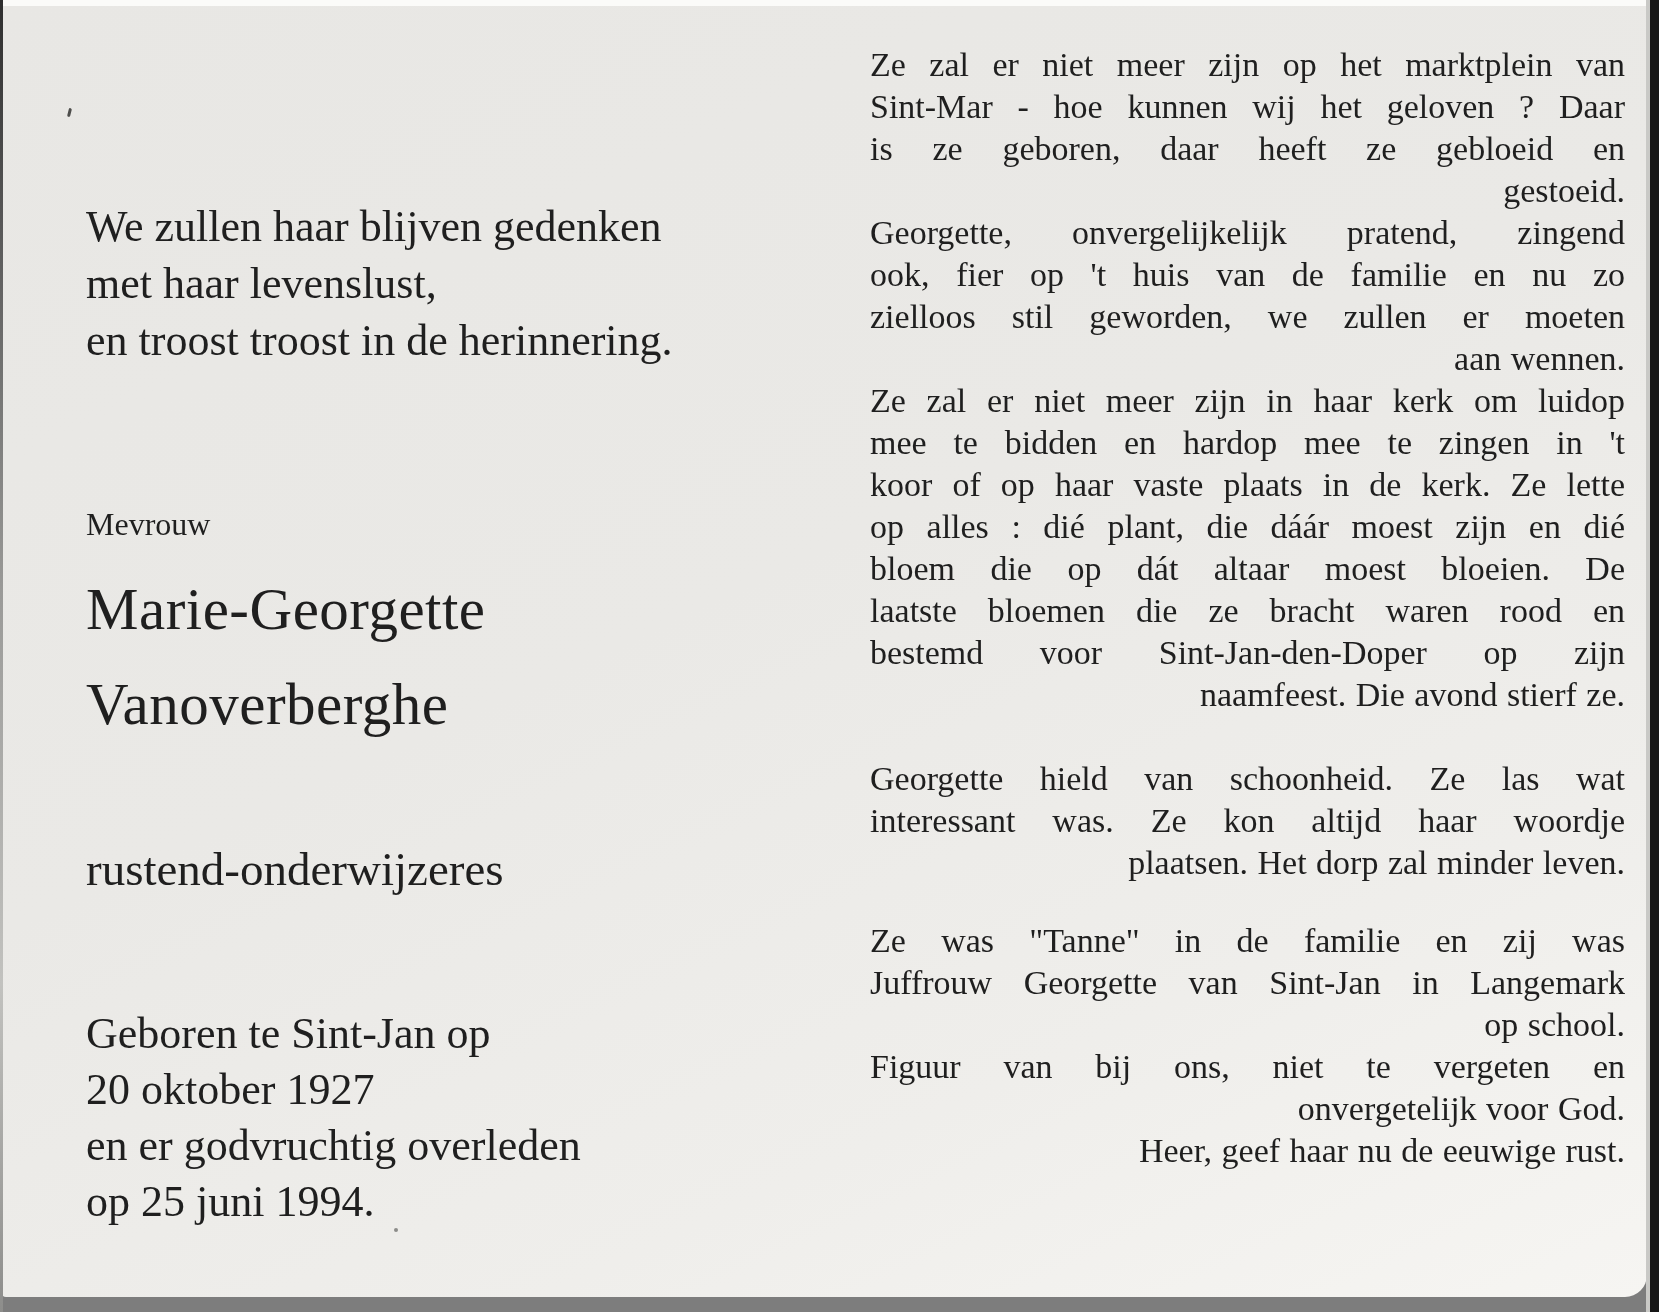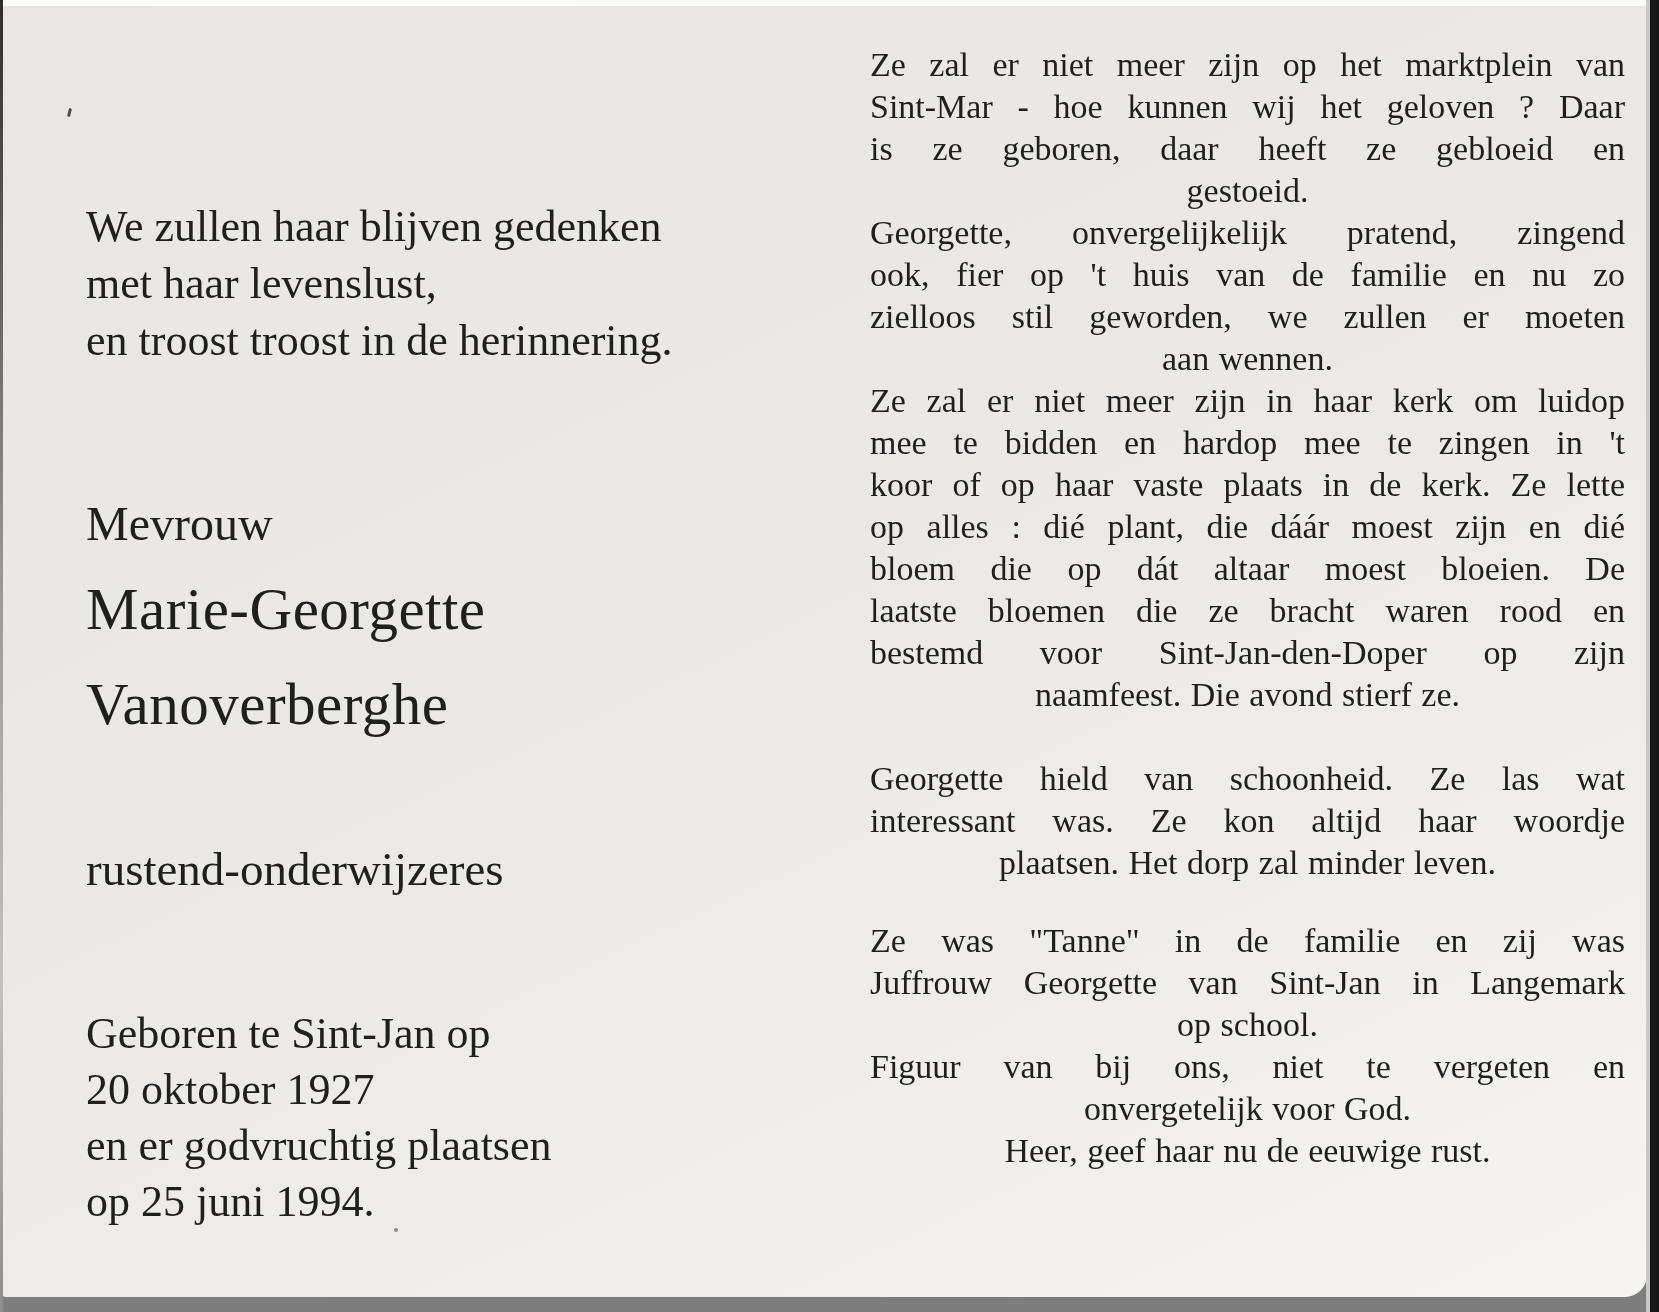"gestoeid." .ln { text-align: center -> right }
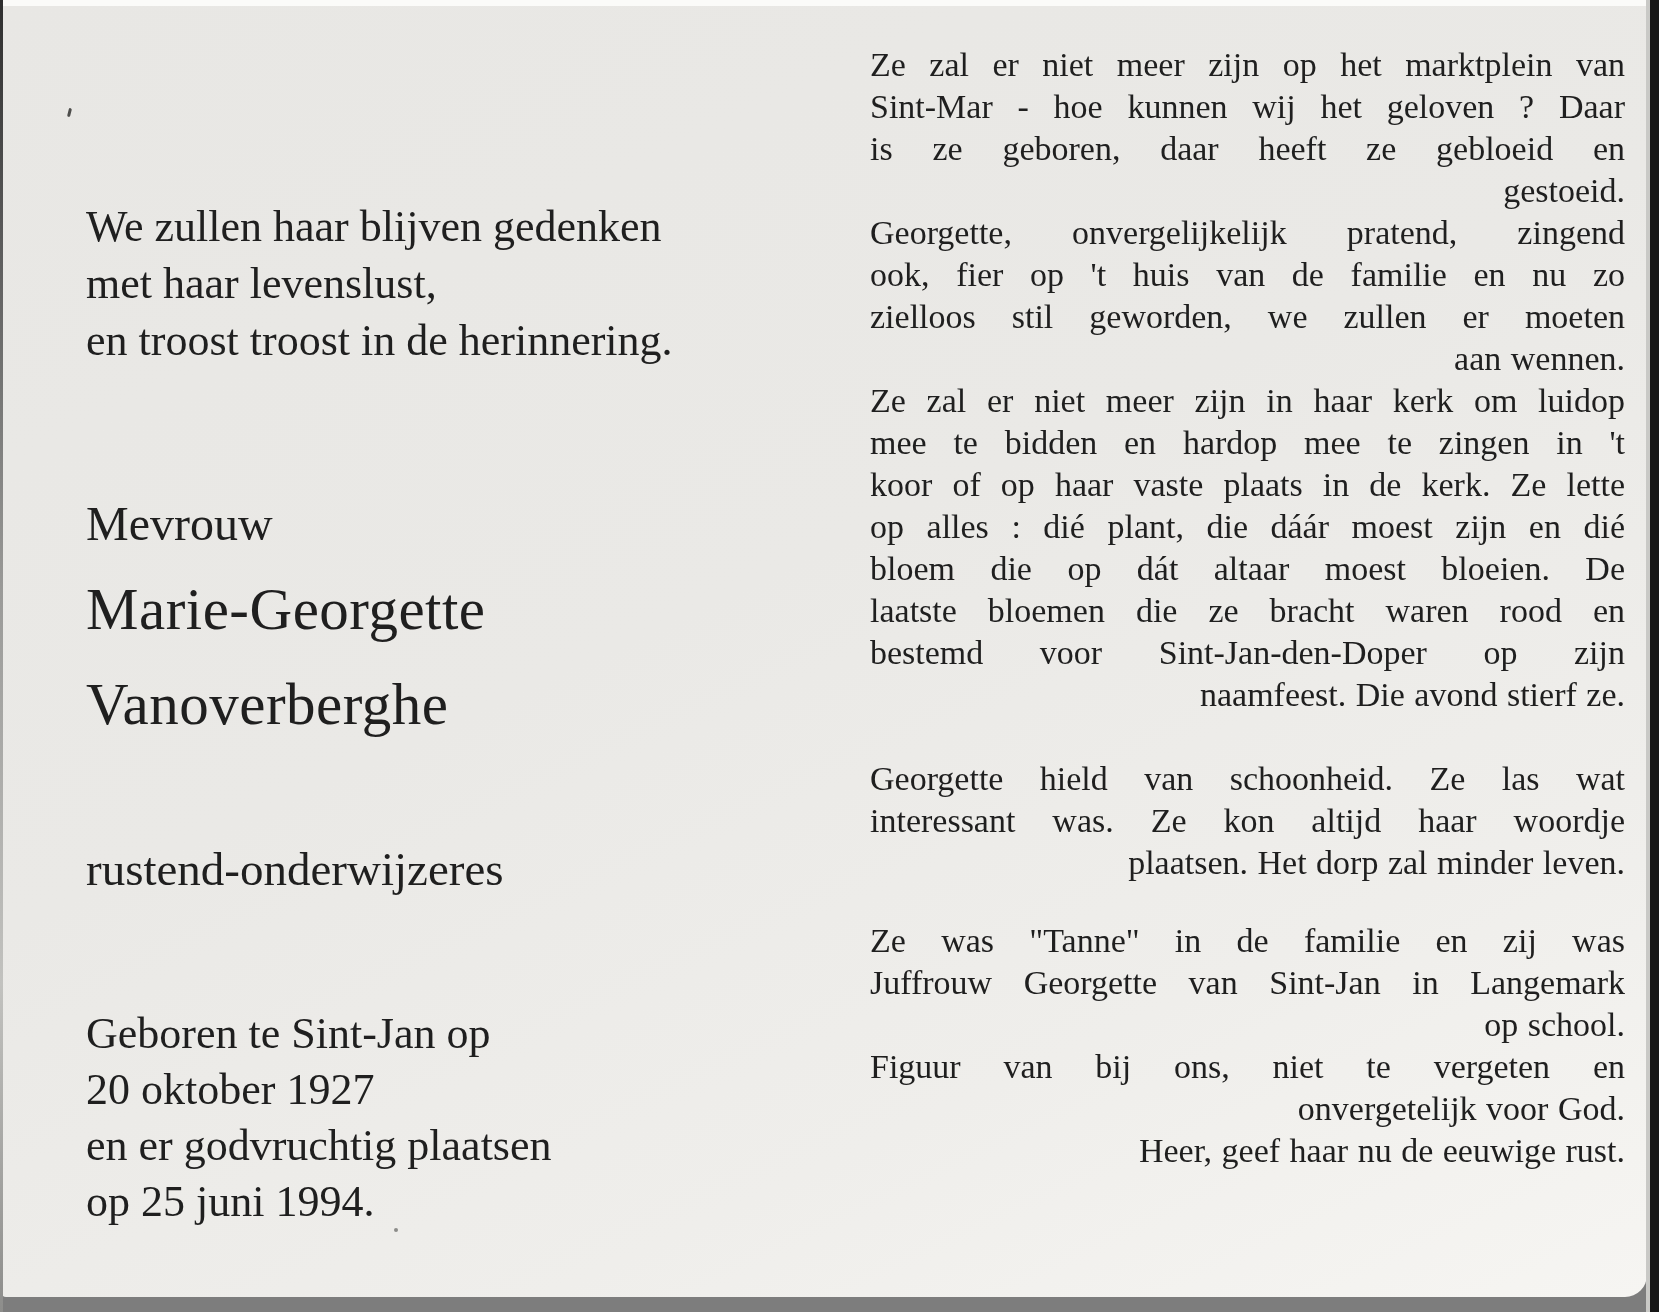"Mevrouw" .salutation { font-size: 48px -> 32px }
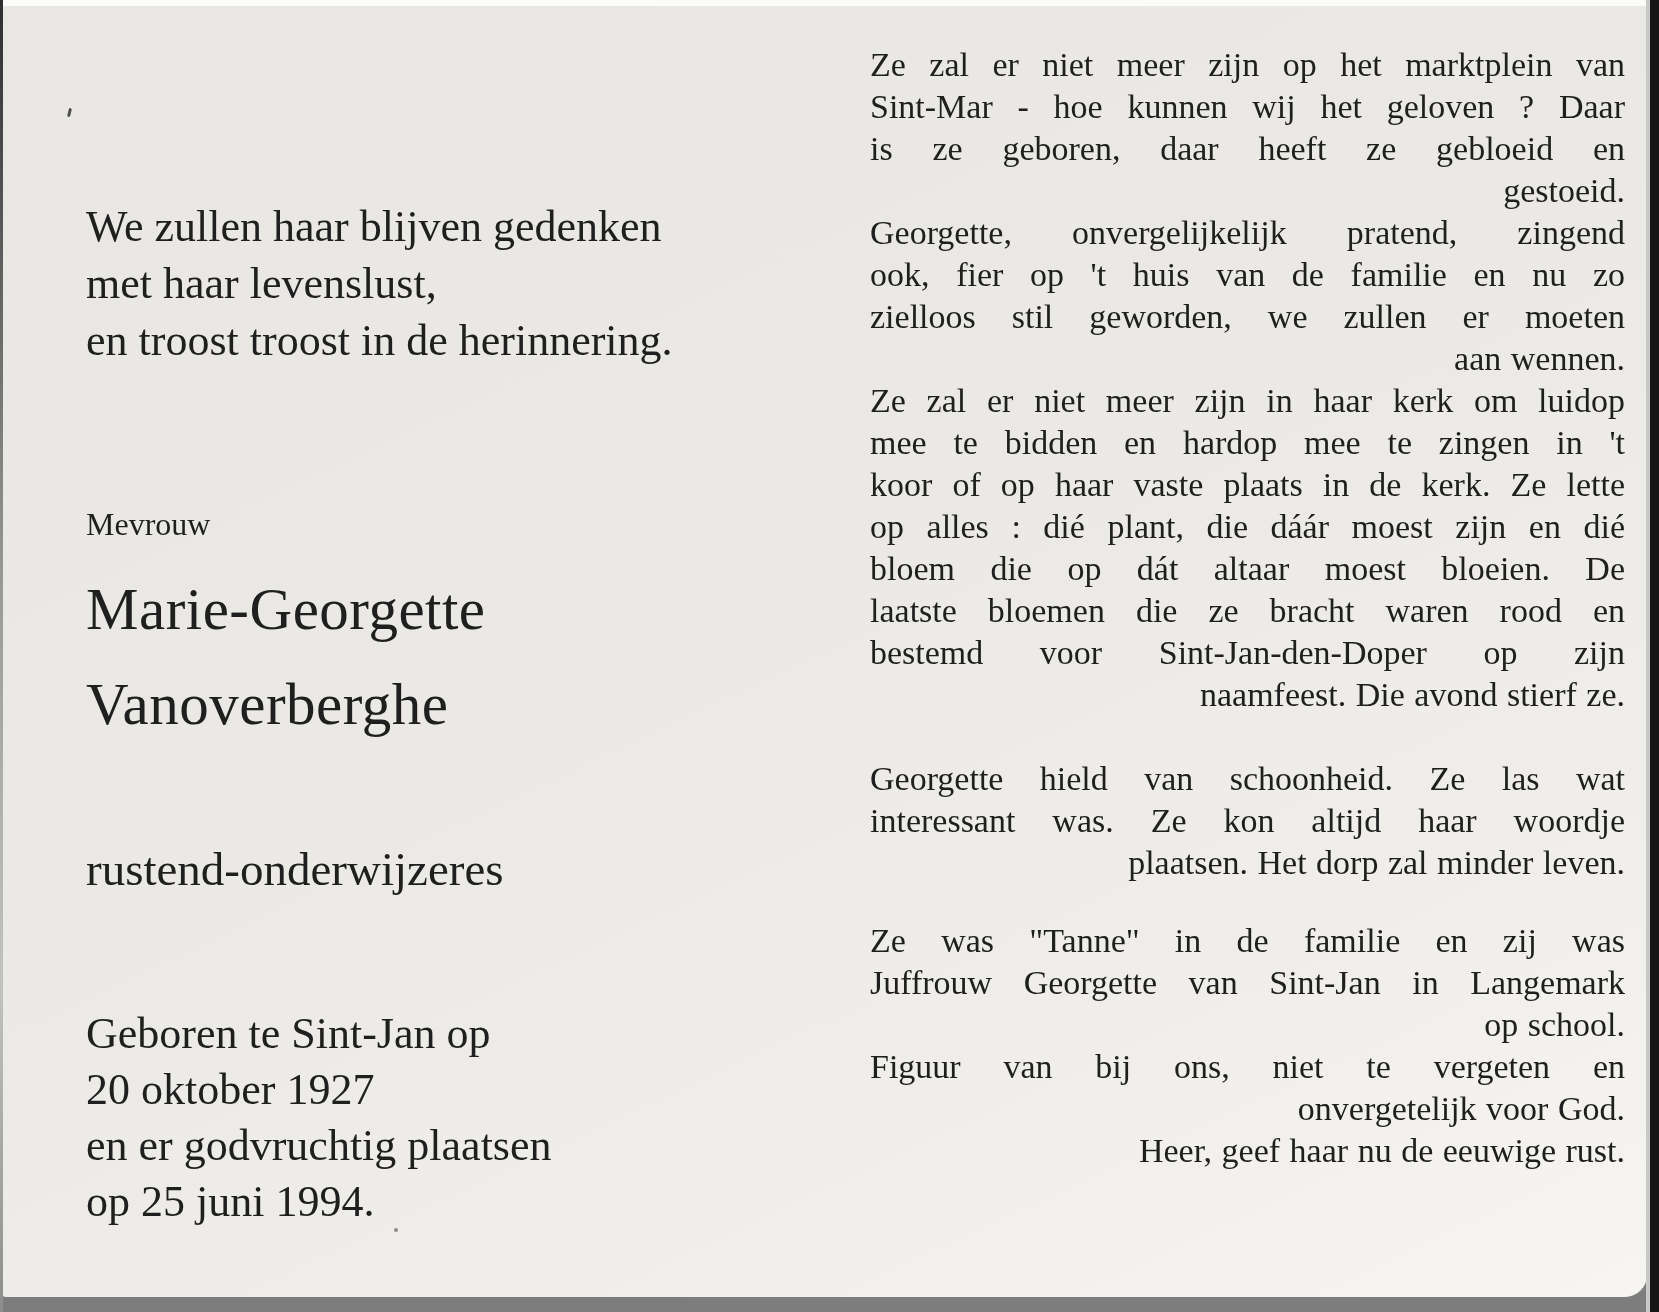"en er godvruchtig plaatsen" div { text: plaatsen -> overleden }
